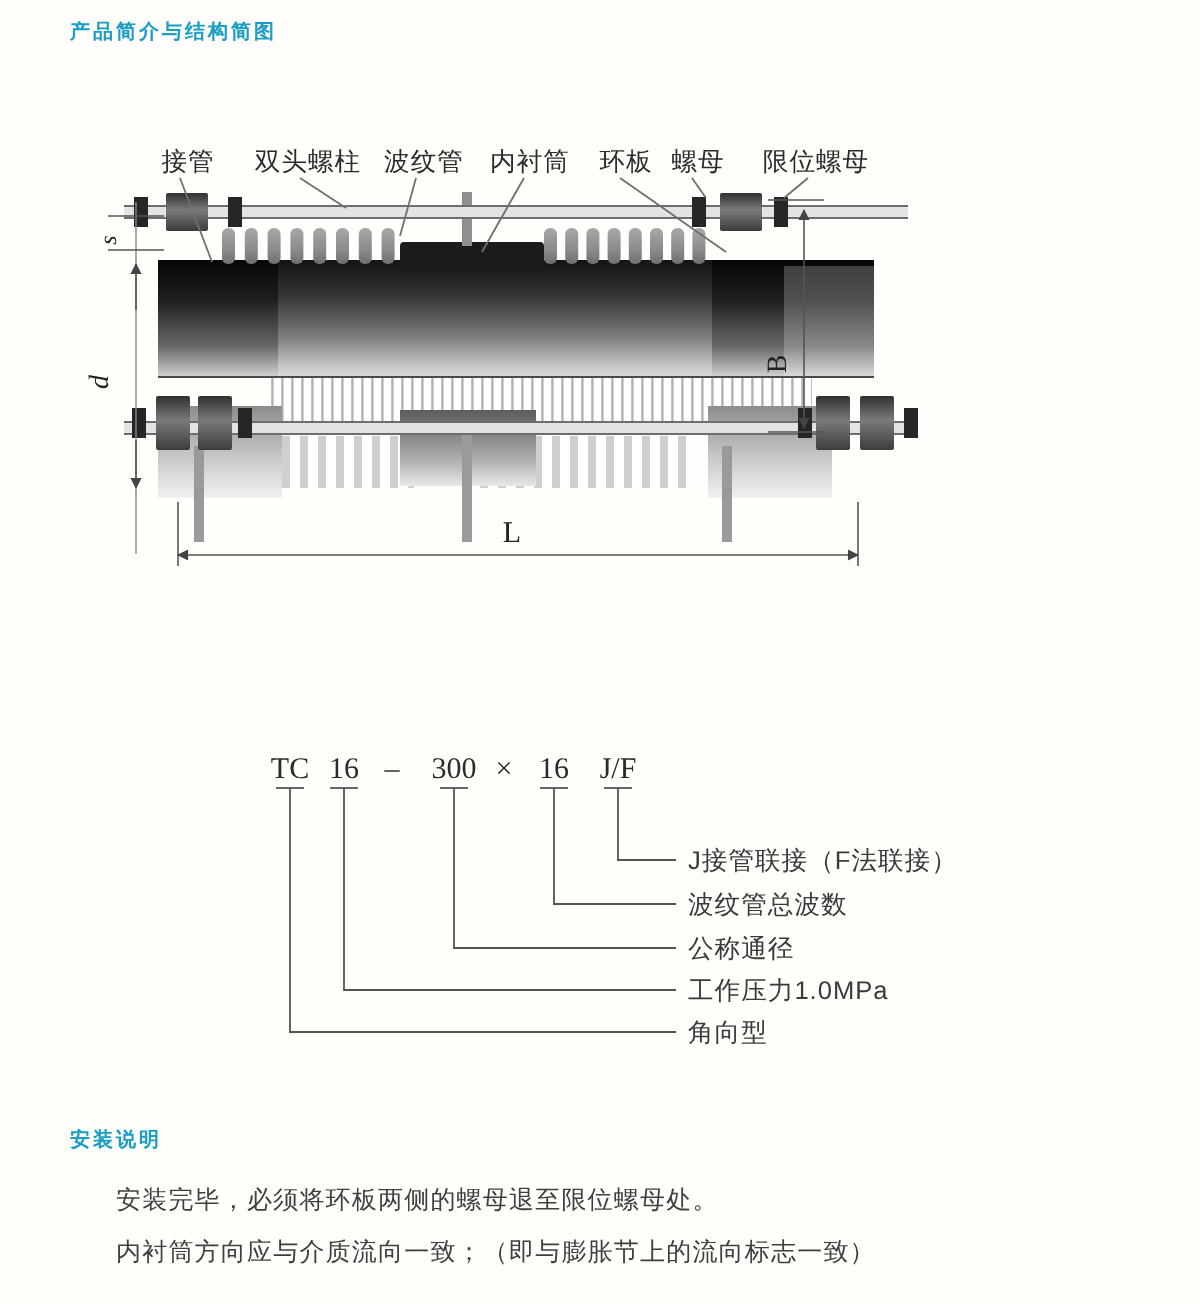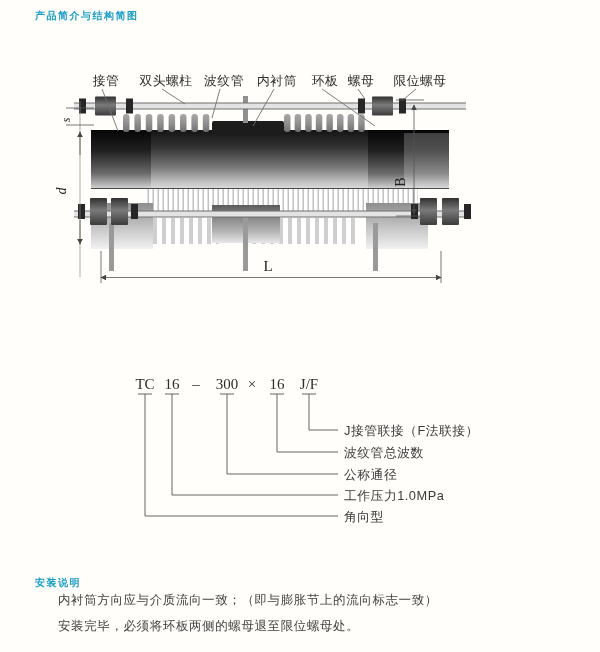"接管" .diagram-wrap { left: 16px -> 4px }
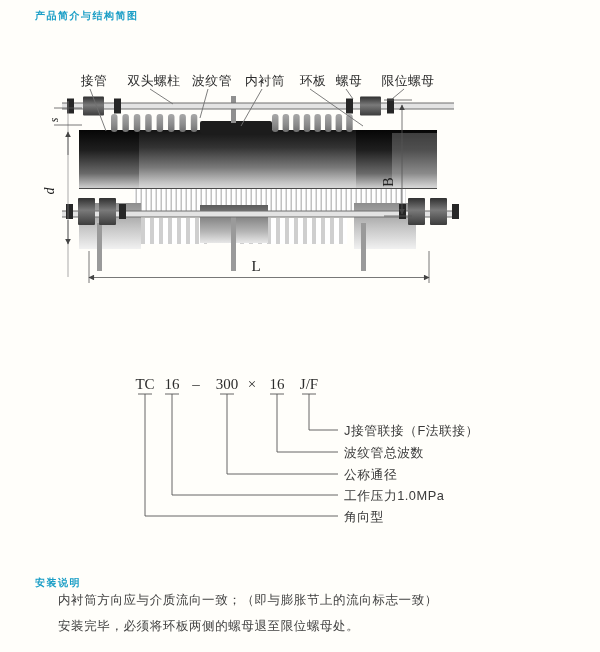"安装说明" .t3 { top: 576px -> 563px }
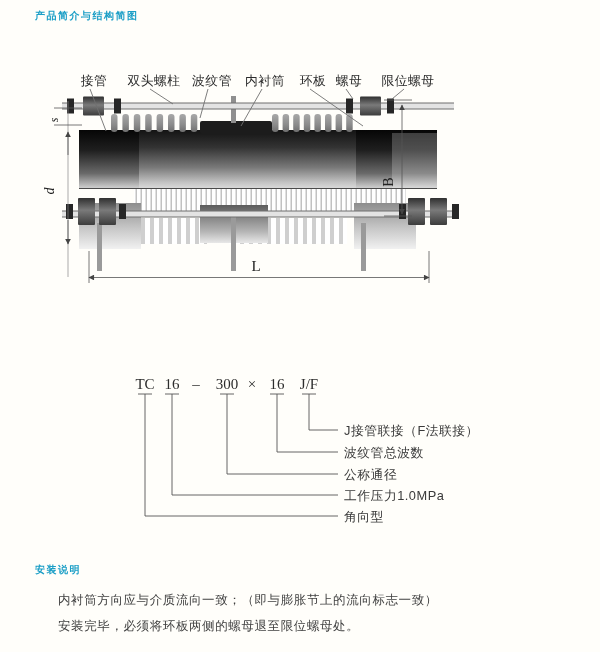"内衬筒方向应与介质流向一致；（即与膨胀节上的流向标志一致）" p { order: before "安装完毕，必须将环板两侧的螺母退至限位螺母处。" -> after "安装完毕，必须将环板两侧的螺母退至限位螺母处。" }
